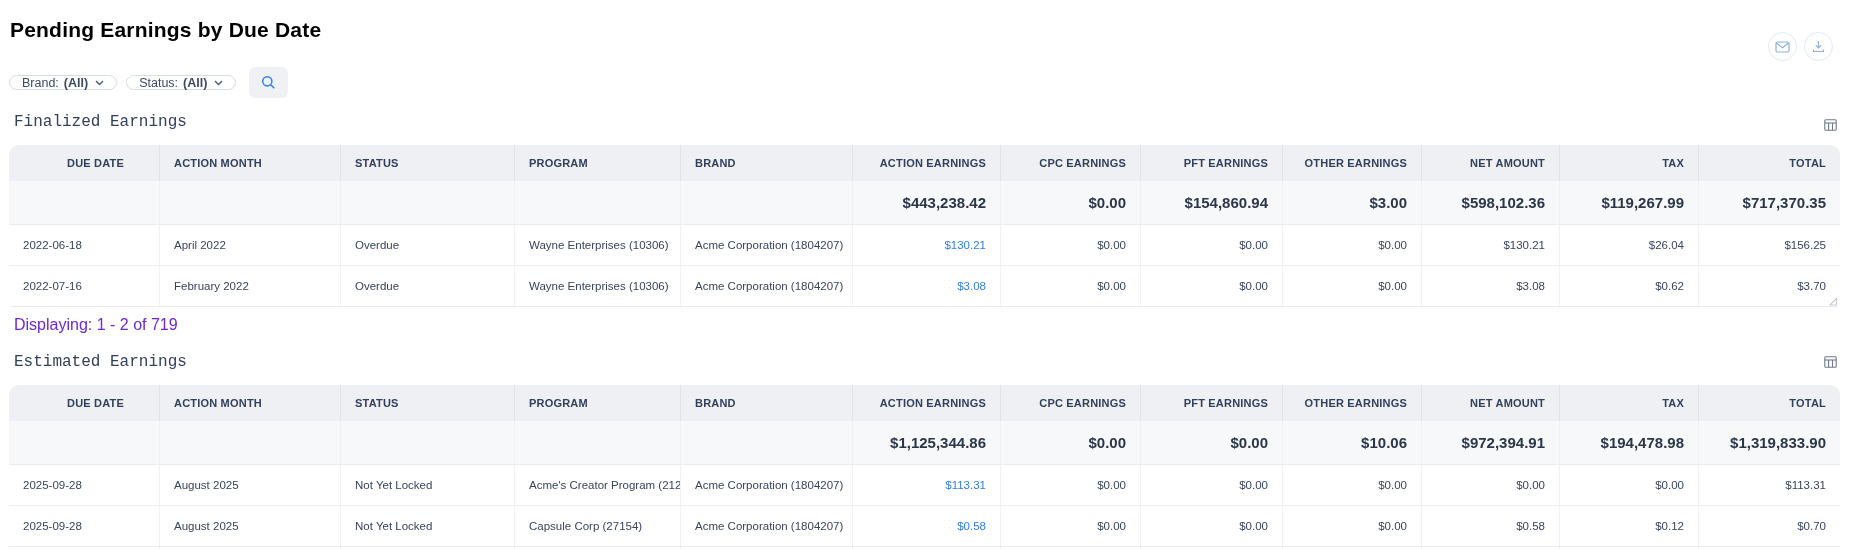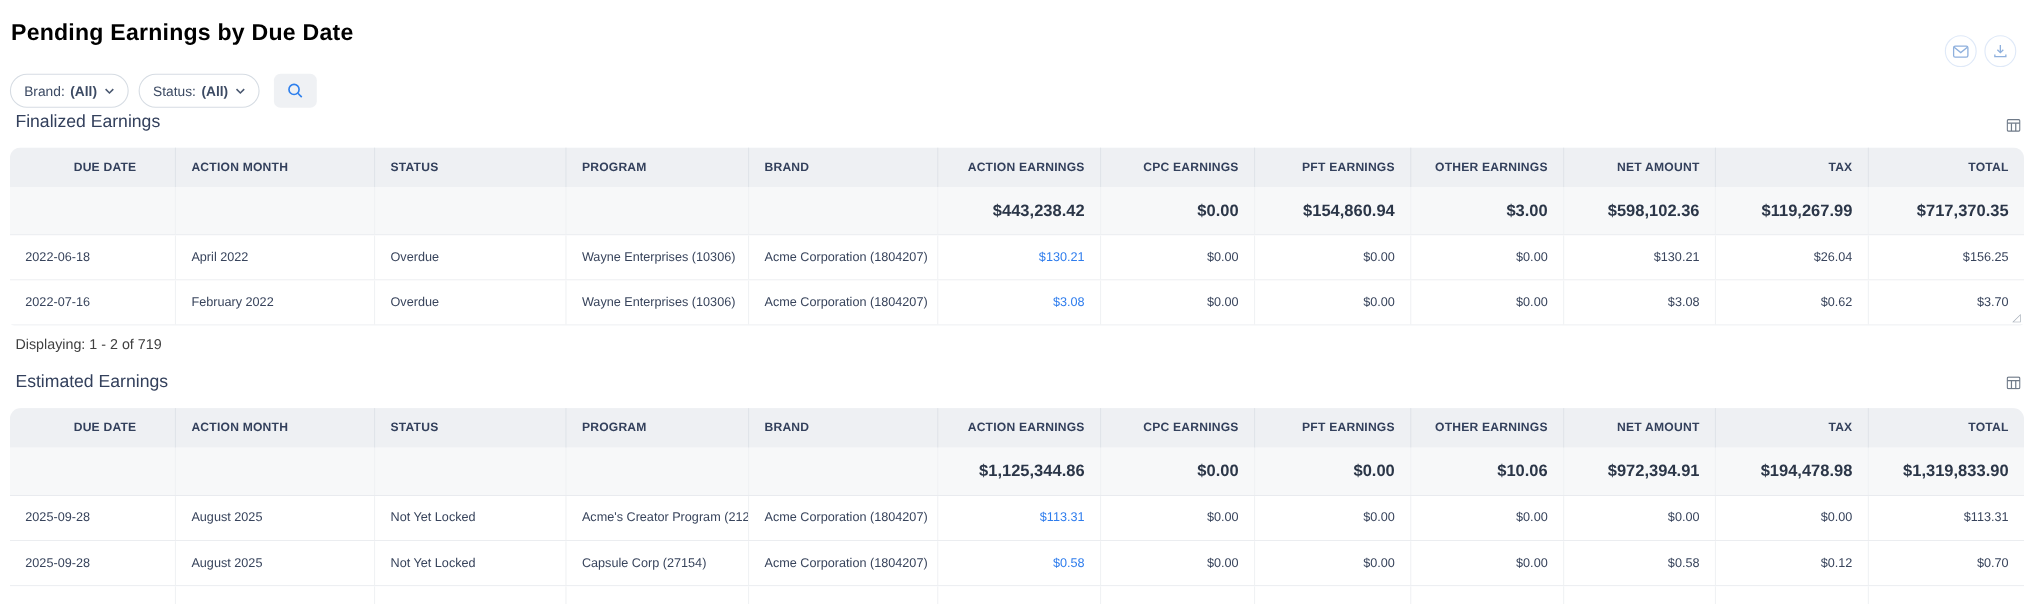"Brand:" .pill { height: 31px -> 15px }
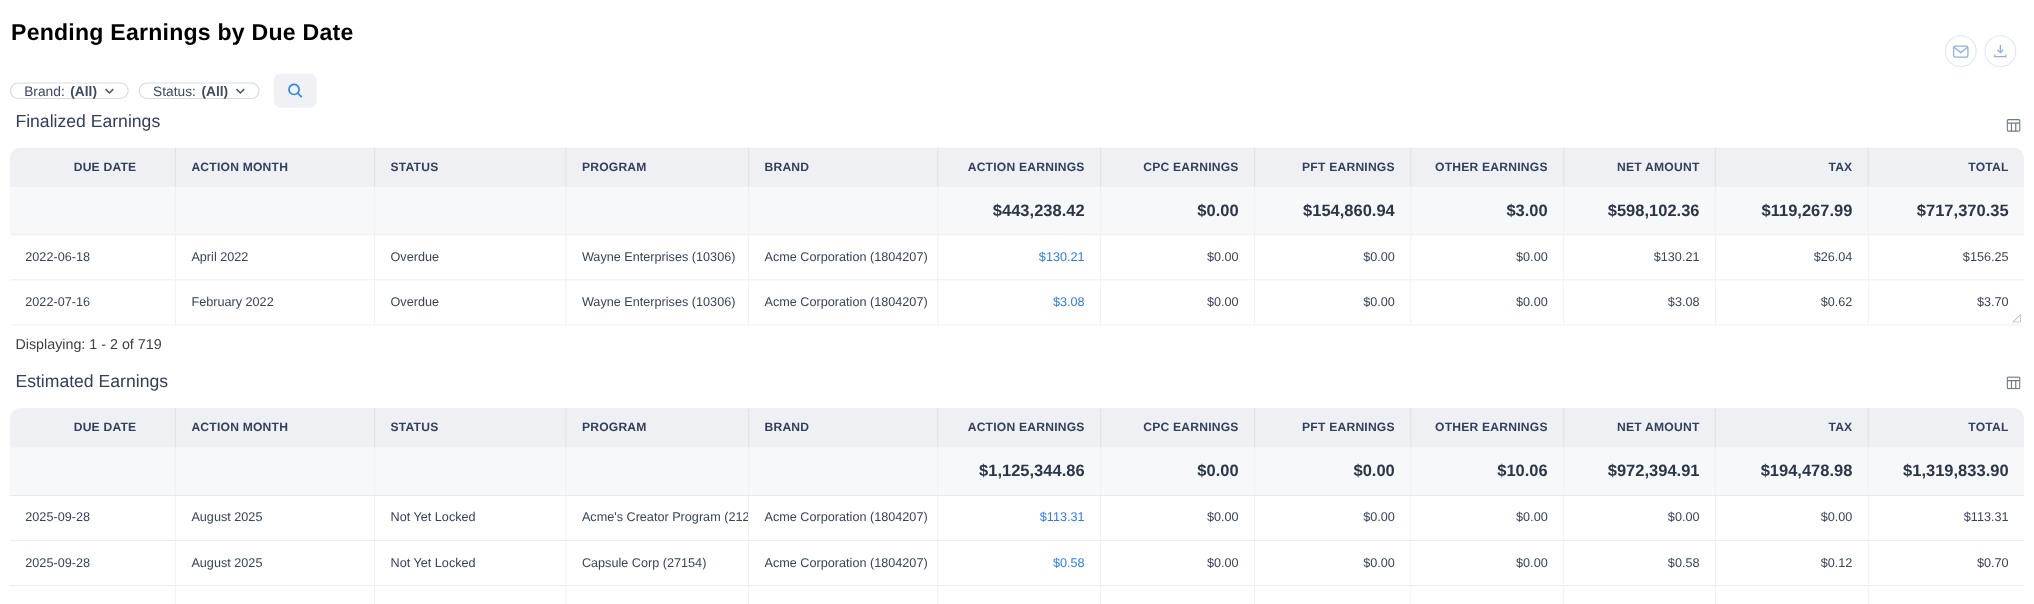"Finalized Earnings" .section-head { font-family: none -> Liberation Mono, monospace; margin: 4px 1px 0 5px -> 15px 1px 0 5px }
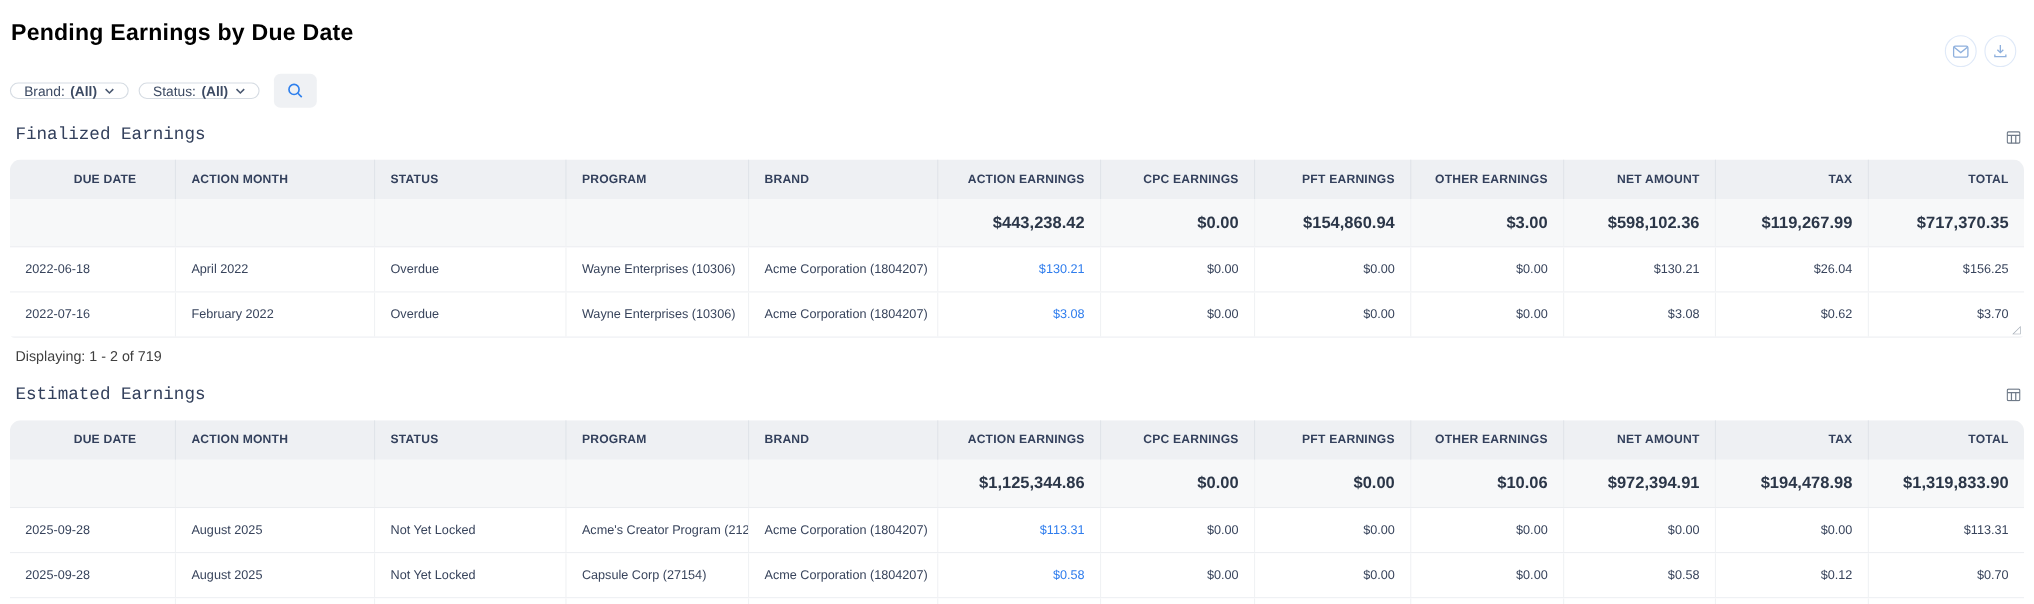"Displaying: 1 - 2 of" .displaying { color: #404040 -> #6d28d9; font-size: 13px -> 16px }
